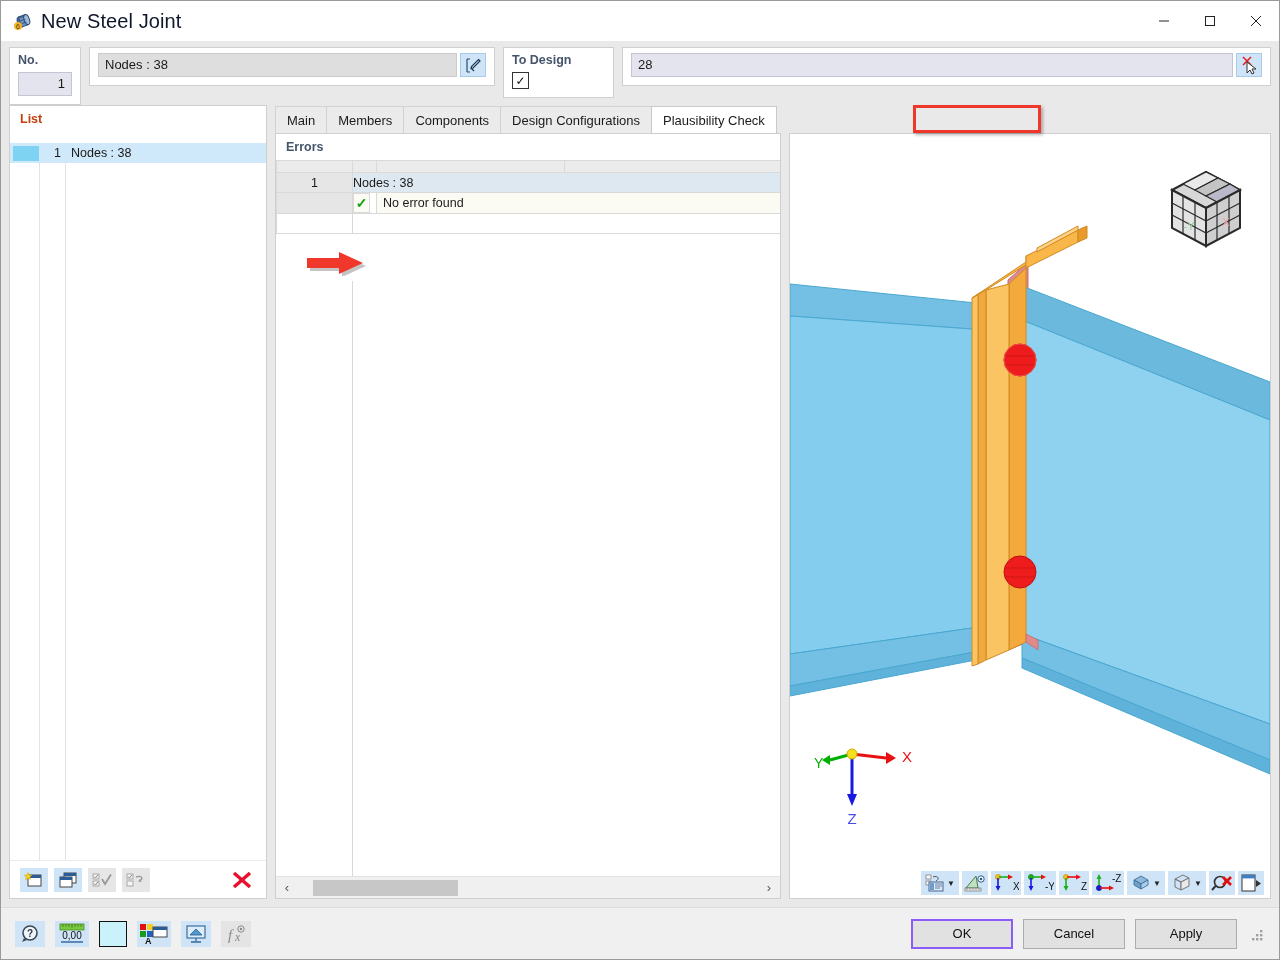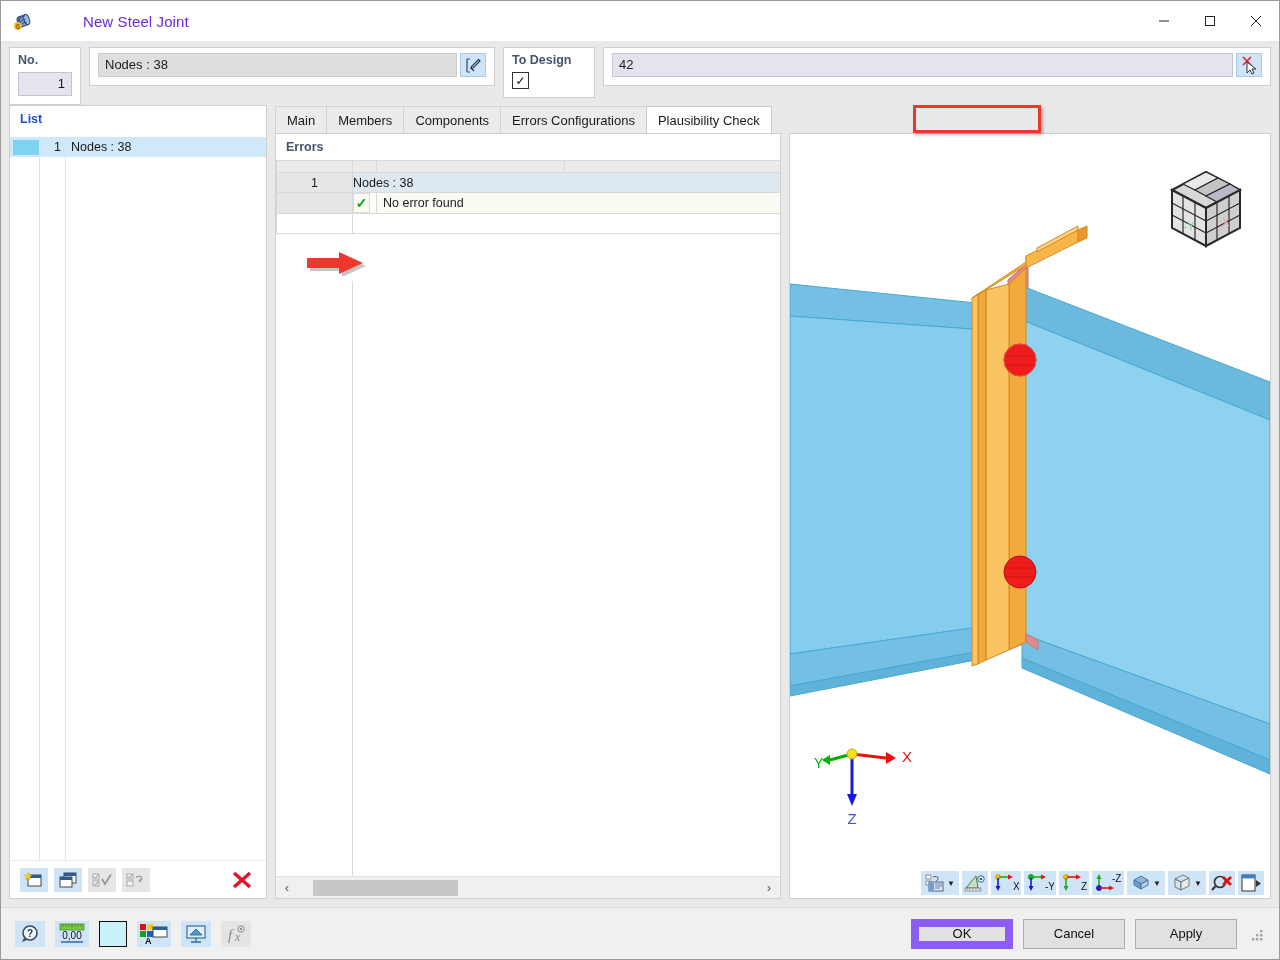"New Steel Joint" .title-text { color: #6d28d9 -> #0f172a; font-size: 15px -> 20px; margin-left: 42px -> none }
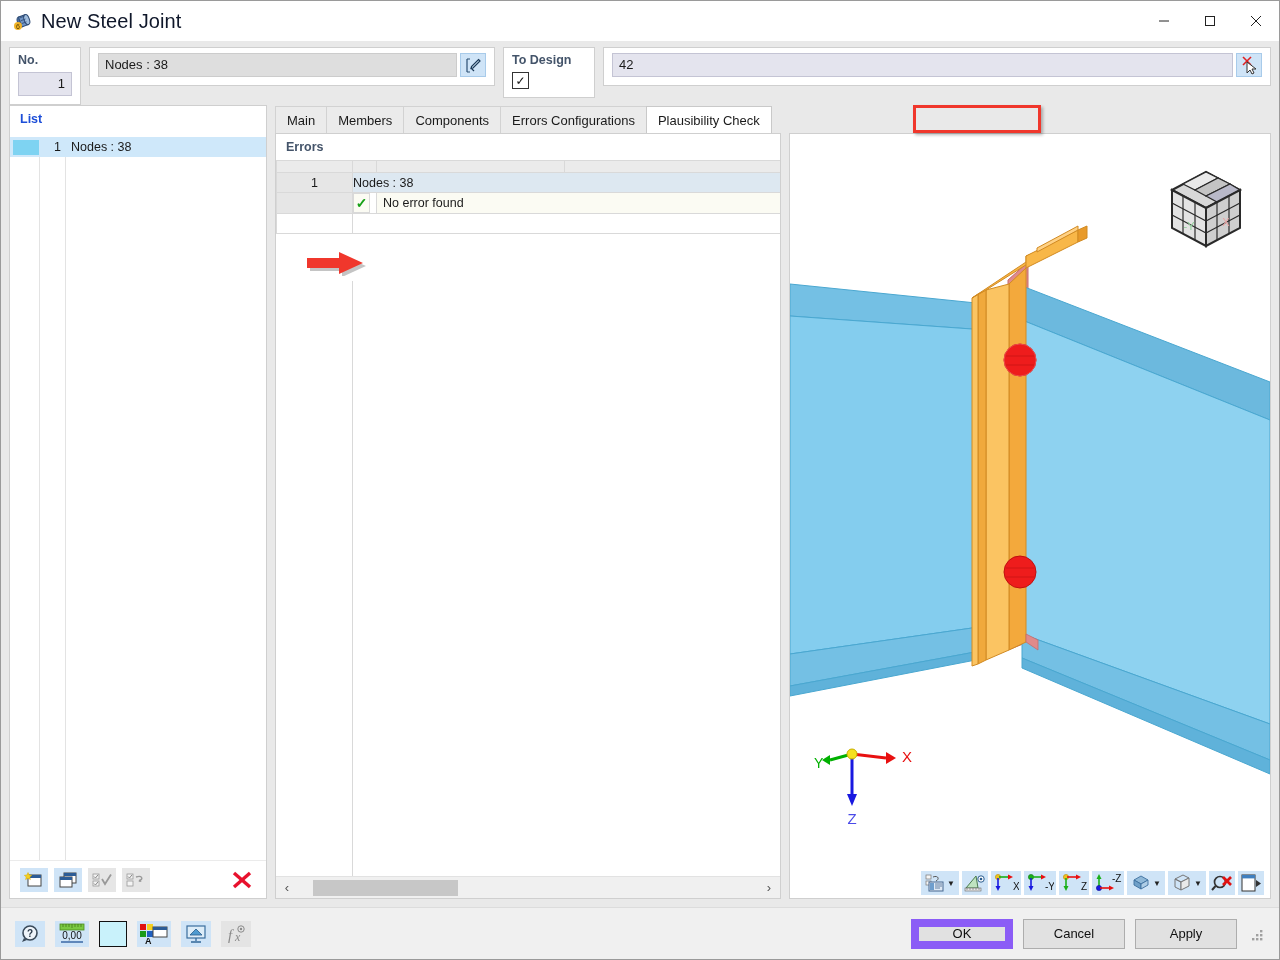"To Design" div.group { width: 92px -> 111px }
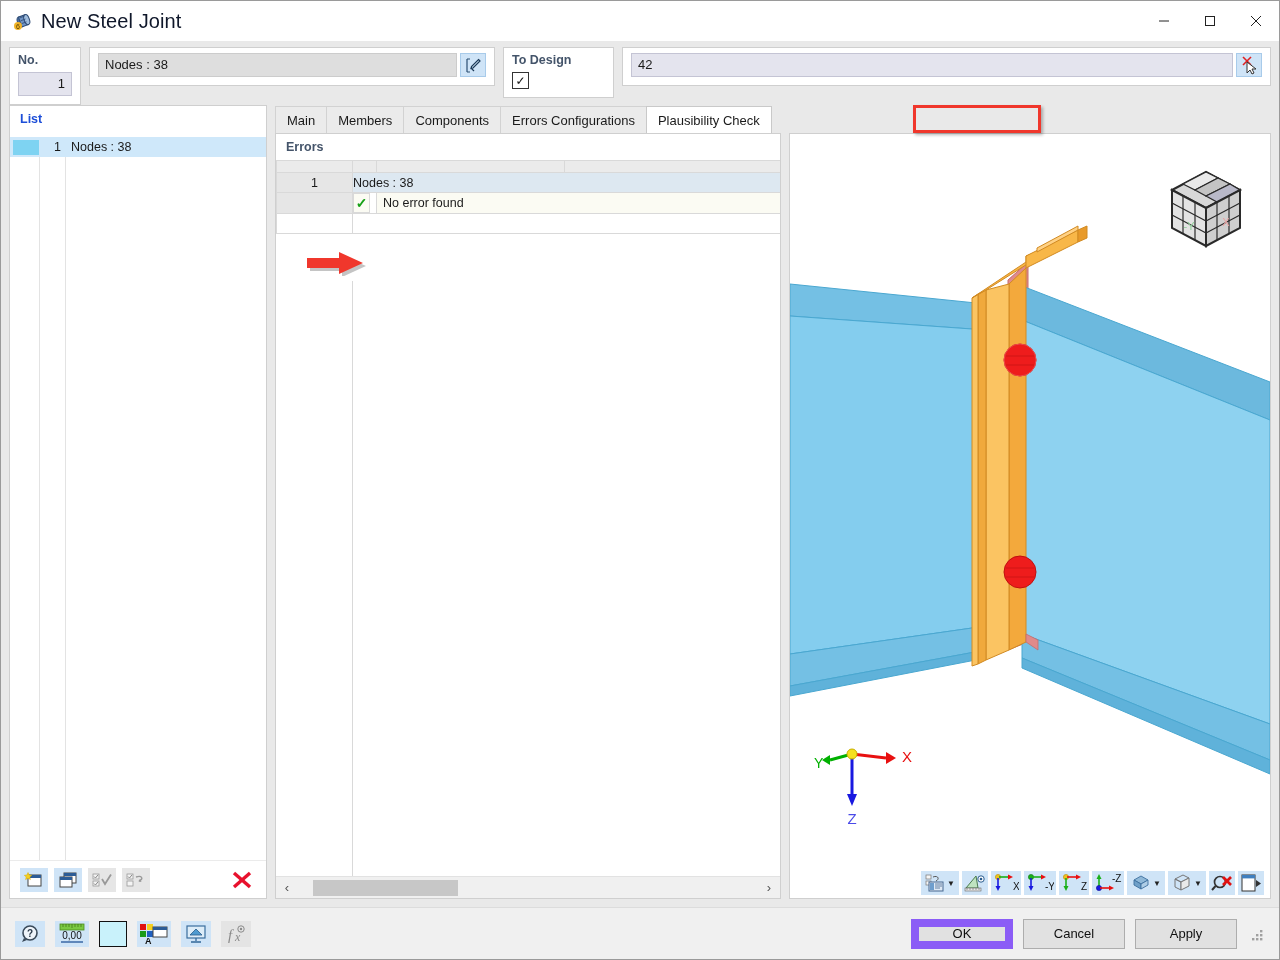"42" div.field { text: 42 -> 28 }
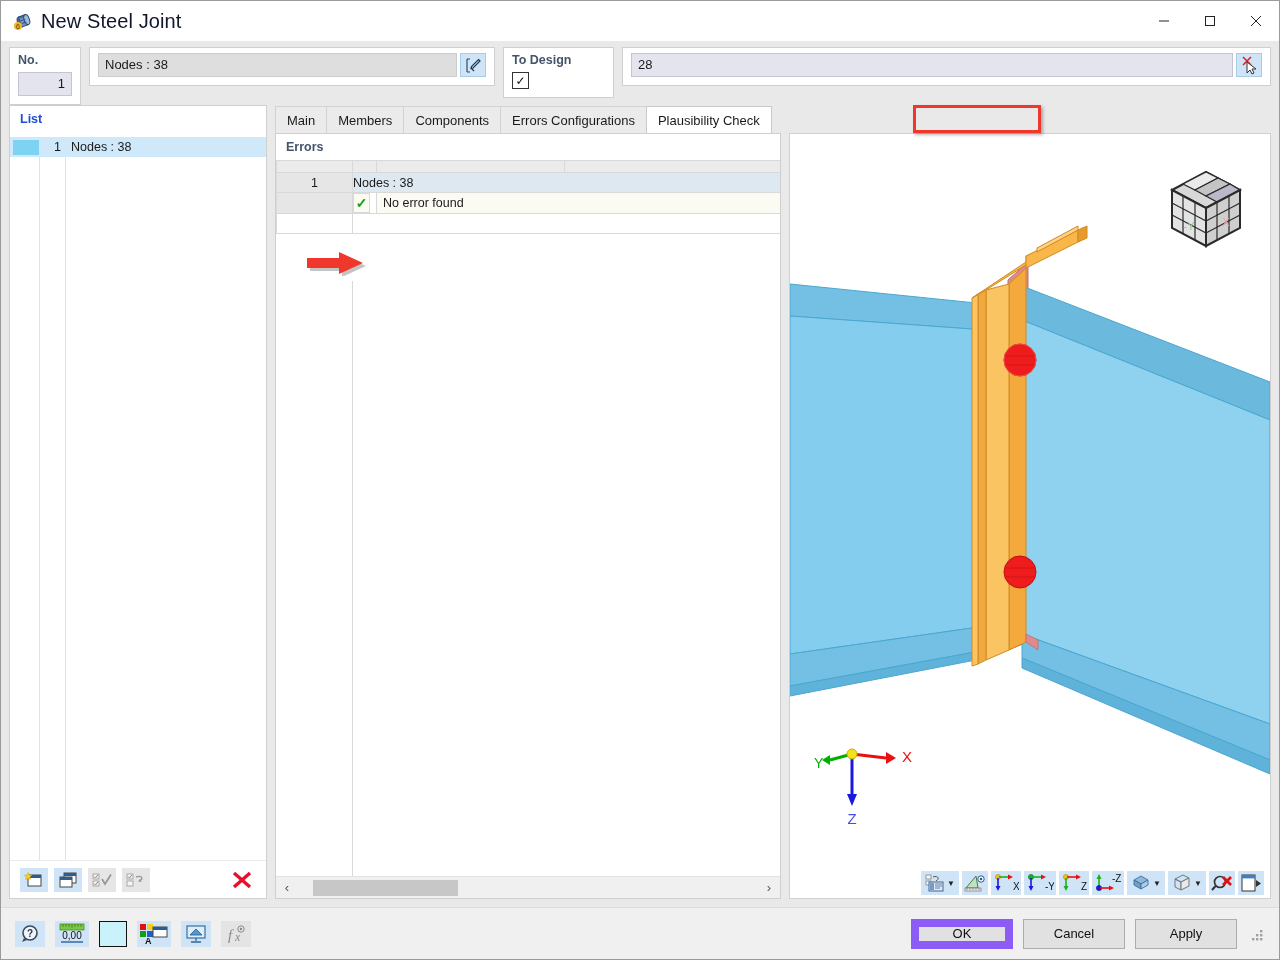"List" .list-header { color: #1d4ed8 -> #c2410c; padding: 6px 8px 11px 10px -> 6px 8px 17px 10px }
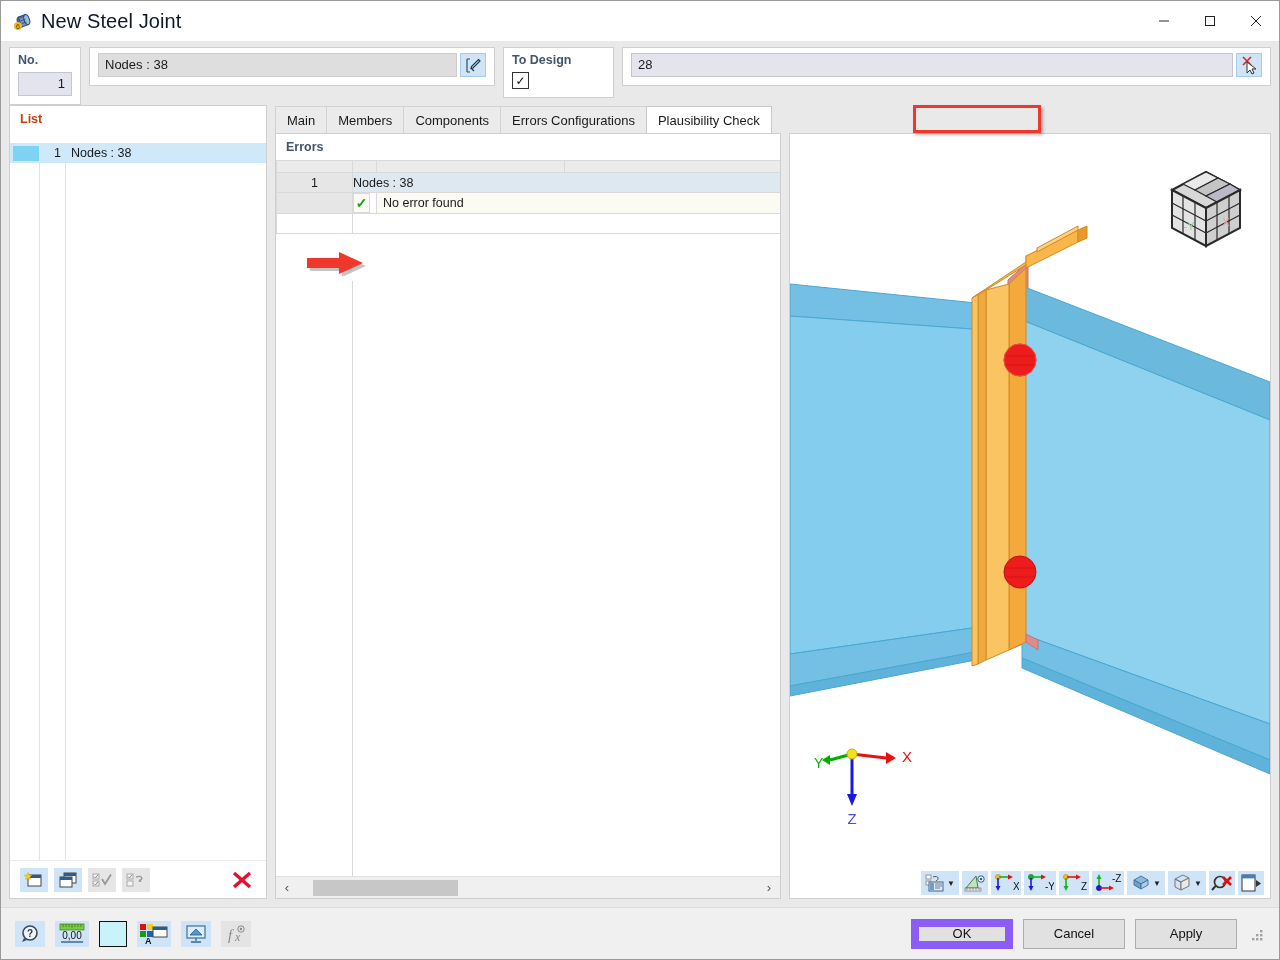"Errors Configurations" div.tab { text: Errors -> Design }
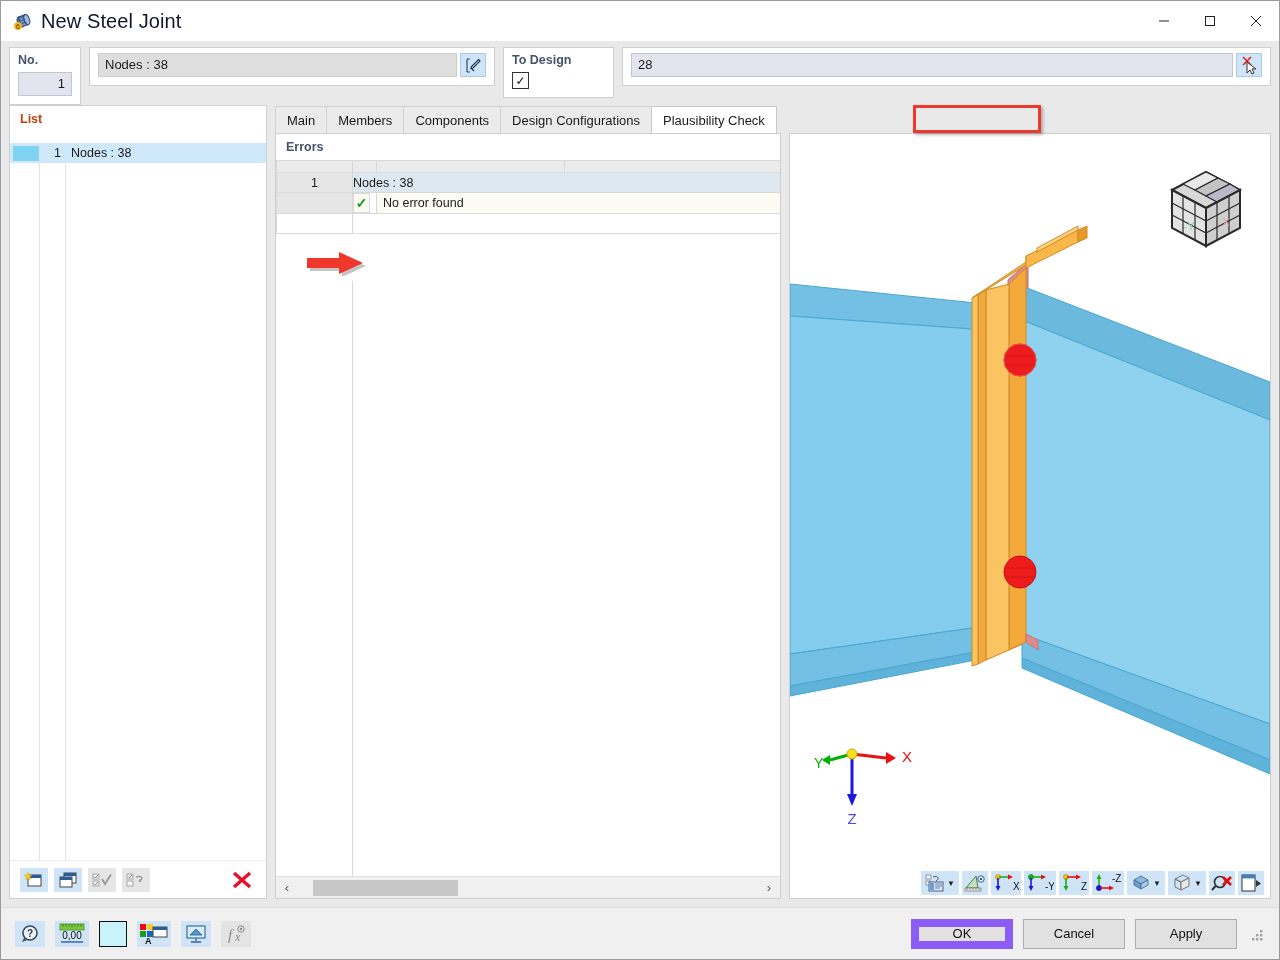"OK" .dlg-btn.primary { border: 8px solid #8b5cf6 -> 2px solid #8b5cf6 }
